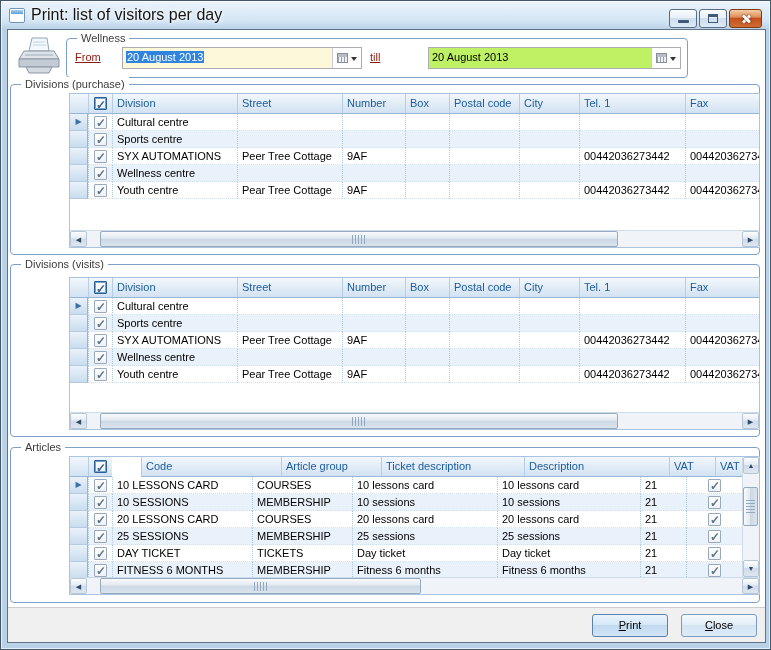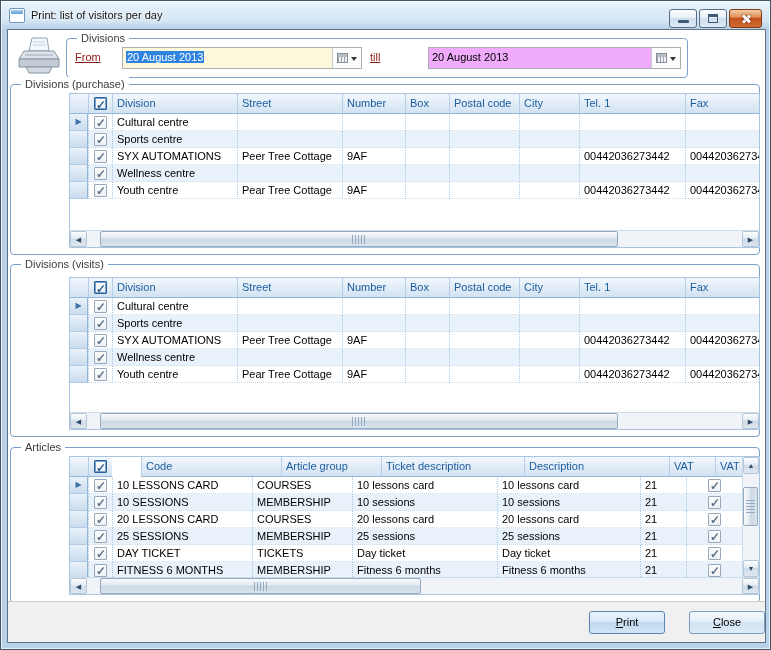"Print: list of visitors per" .title-text { font-size: 11px -> 16px }
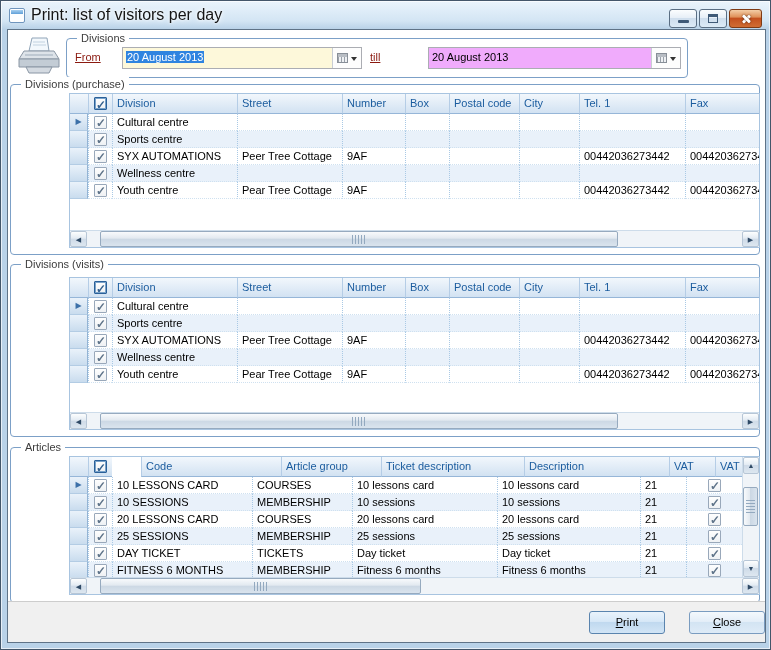"Divisions" span.glabel { text: Divisions -> Wellness }
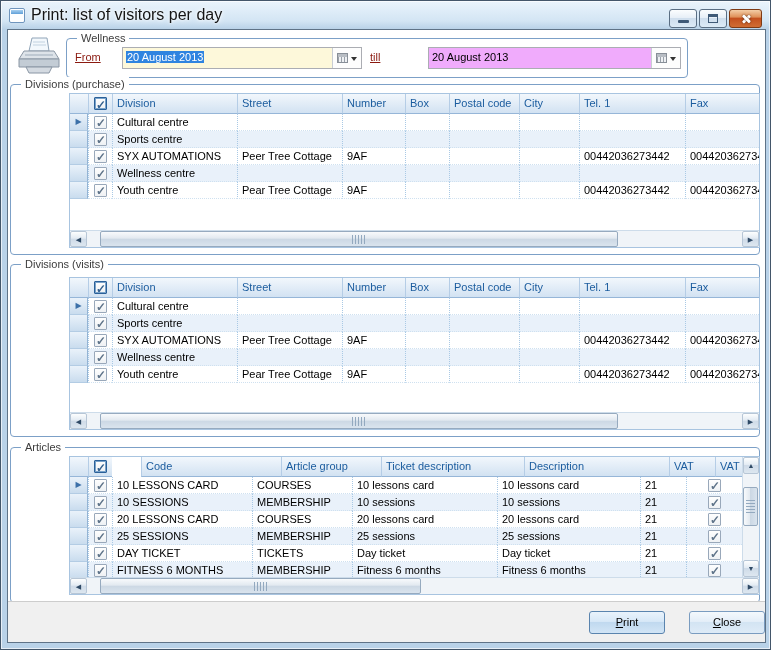"20 August 2013" .combo { background: #f0abfc -> #bef264 }
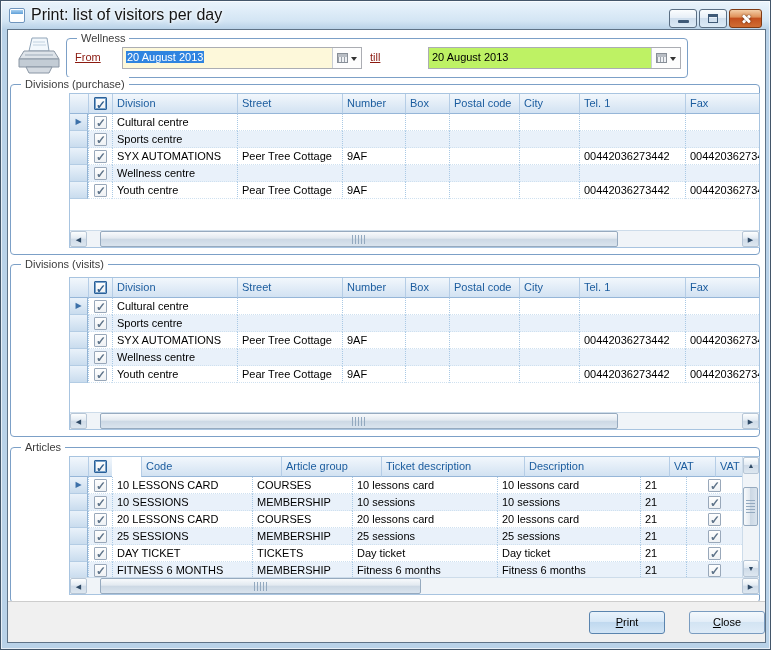"Print" .btnbar { gap: 24px -> 13px; height: 41px -> 35px; padding-right: none -> 8px }
